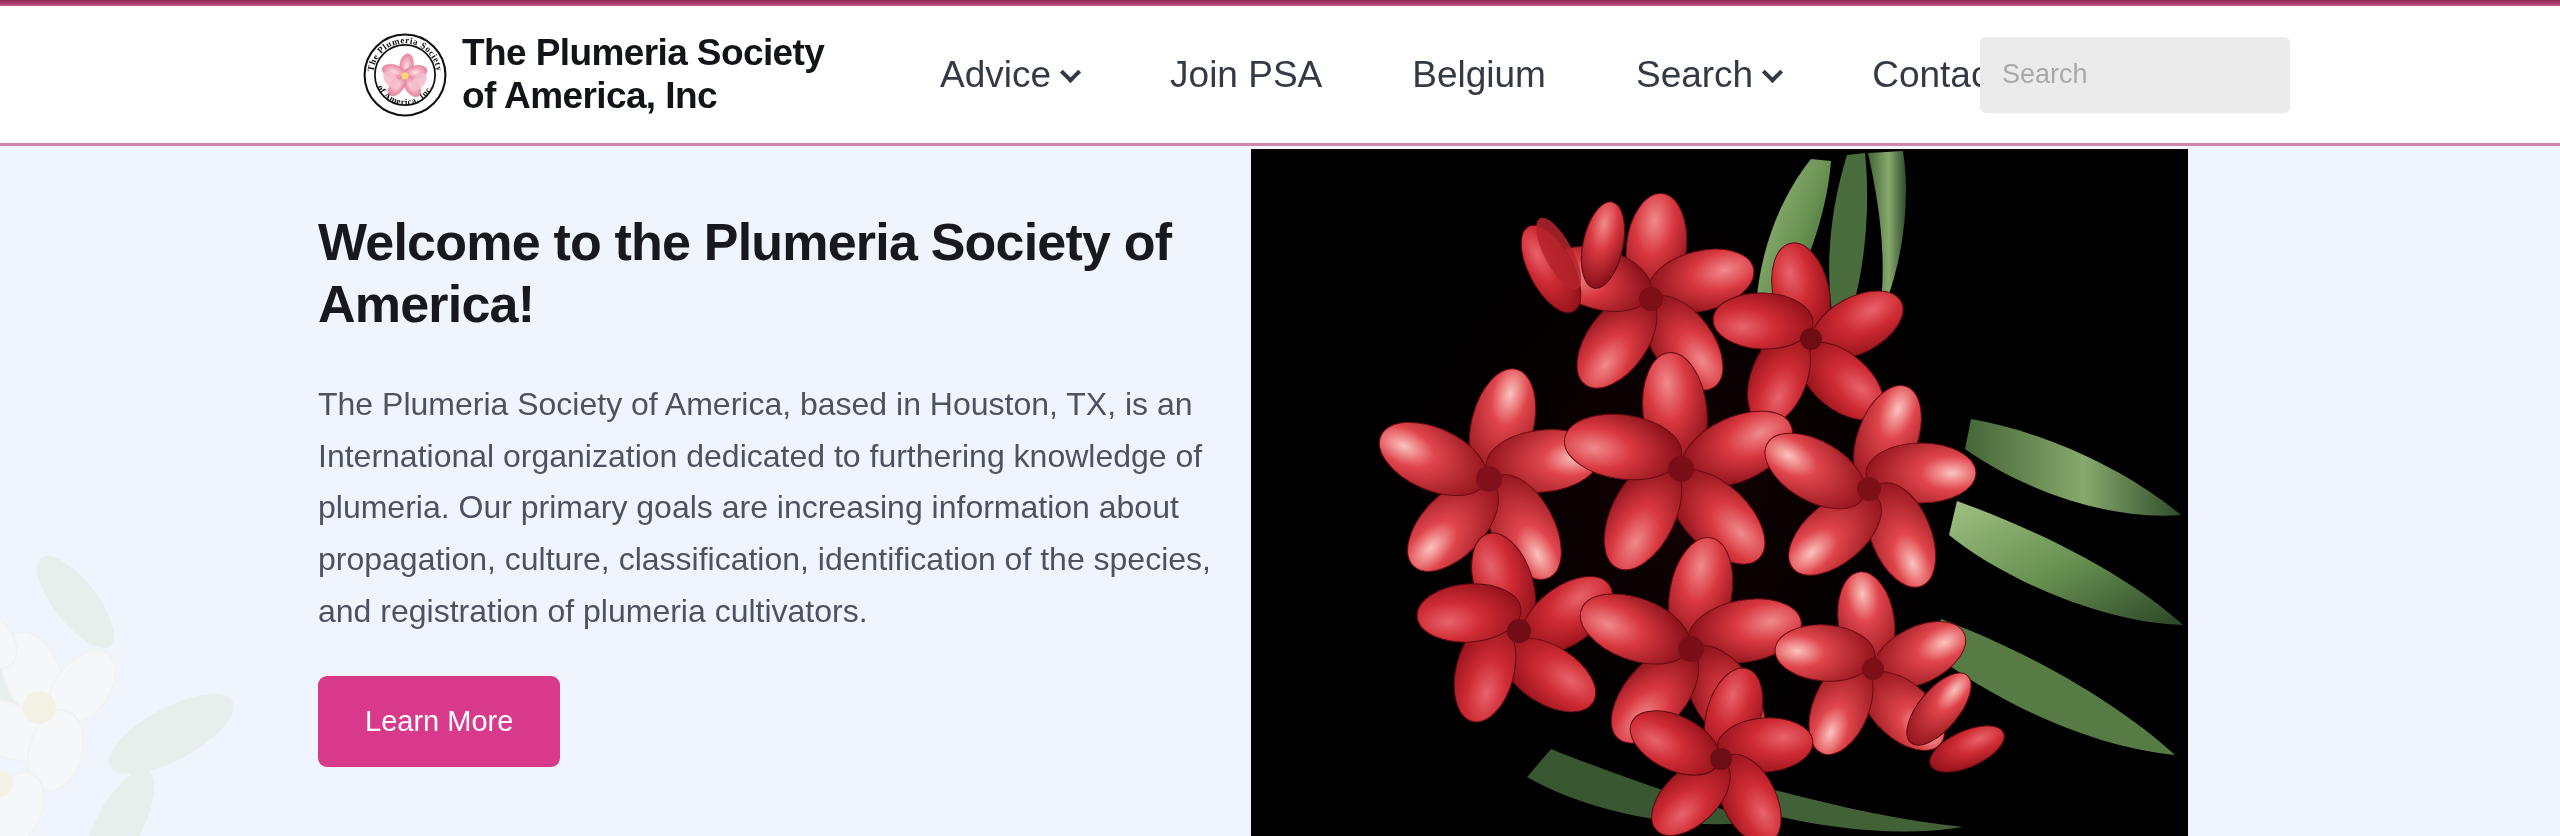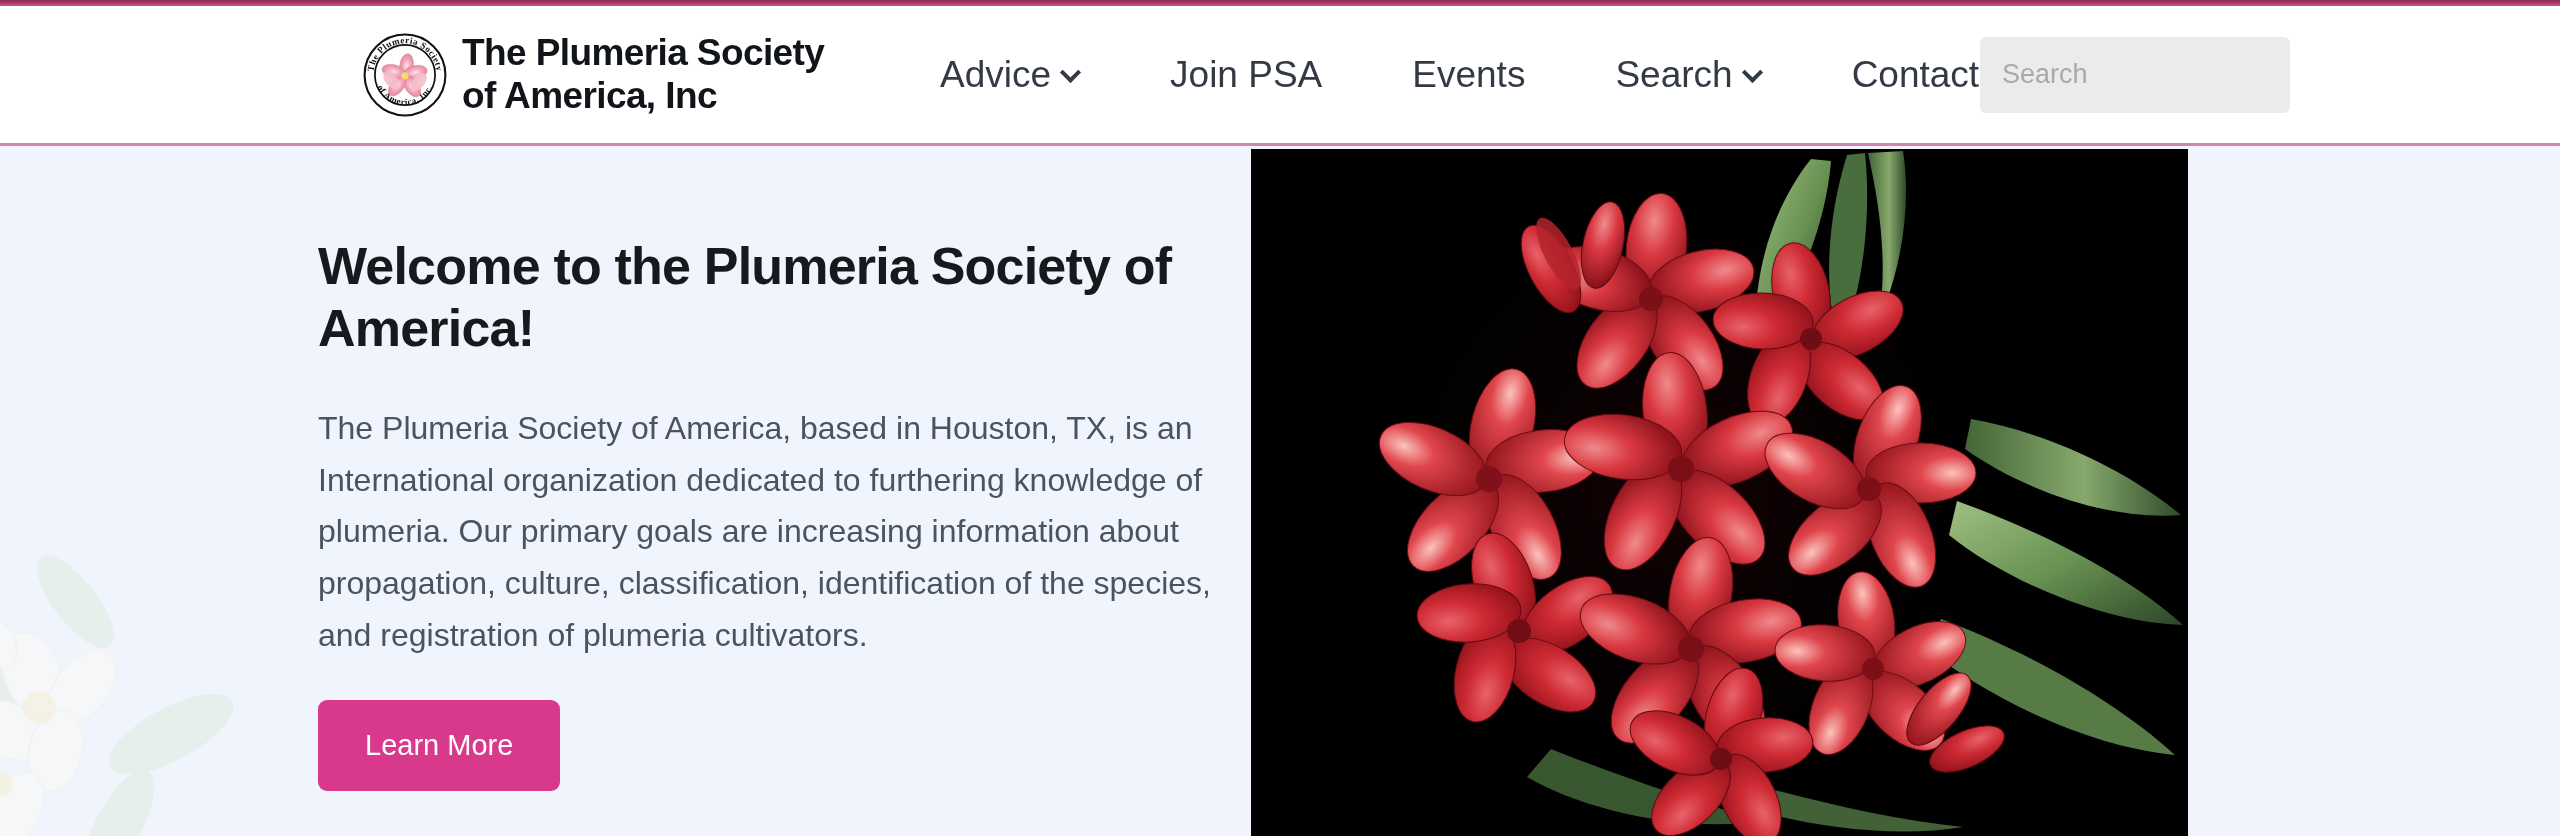"Events" span.nav-label { text: Events -> Belgium }
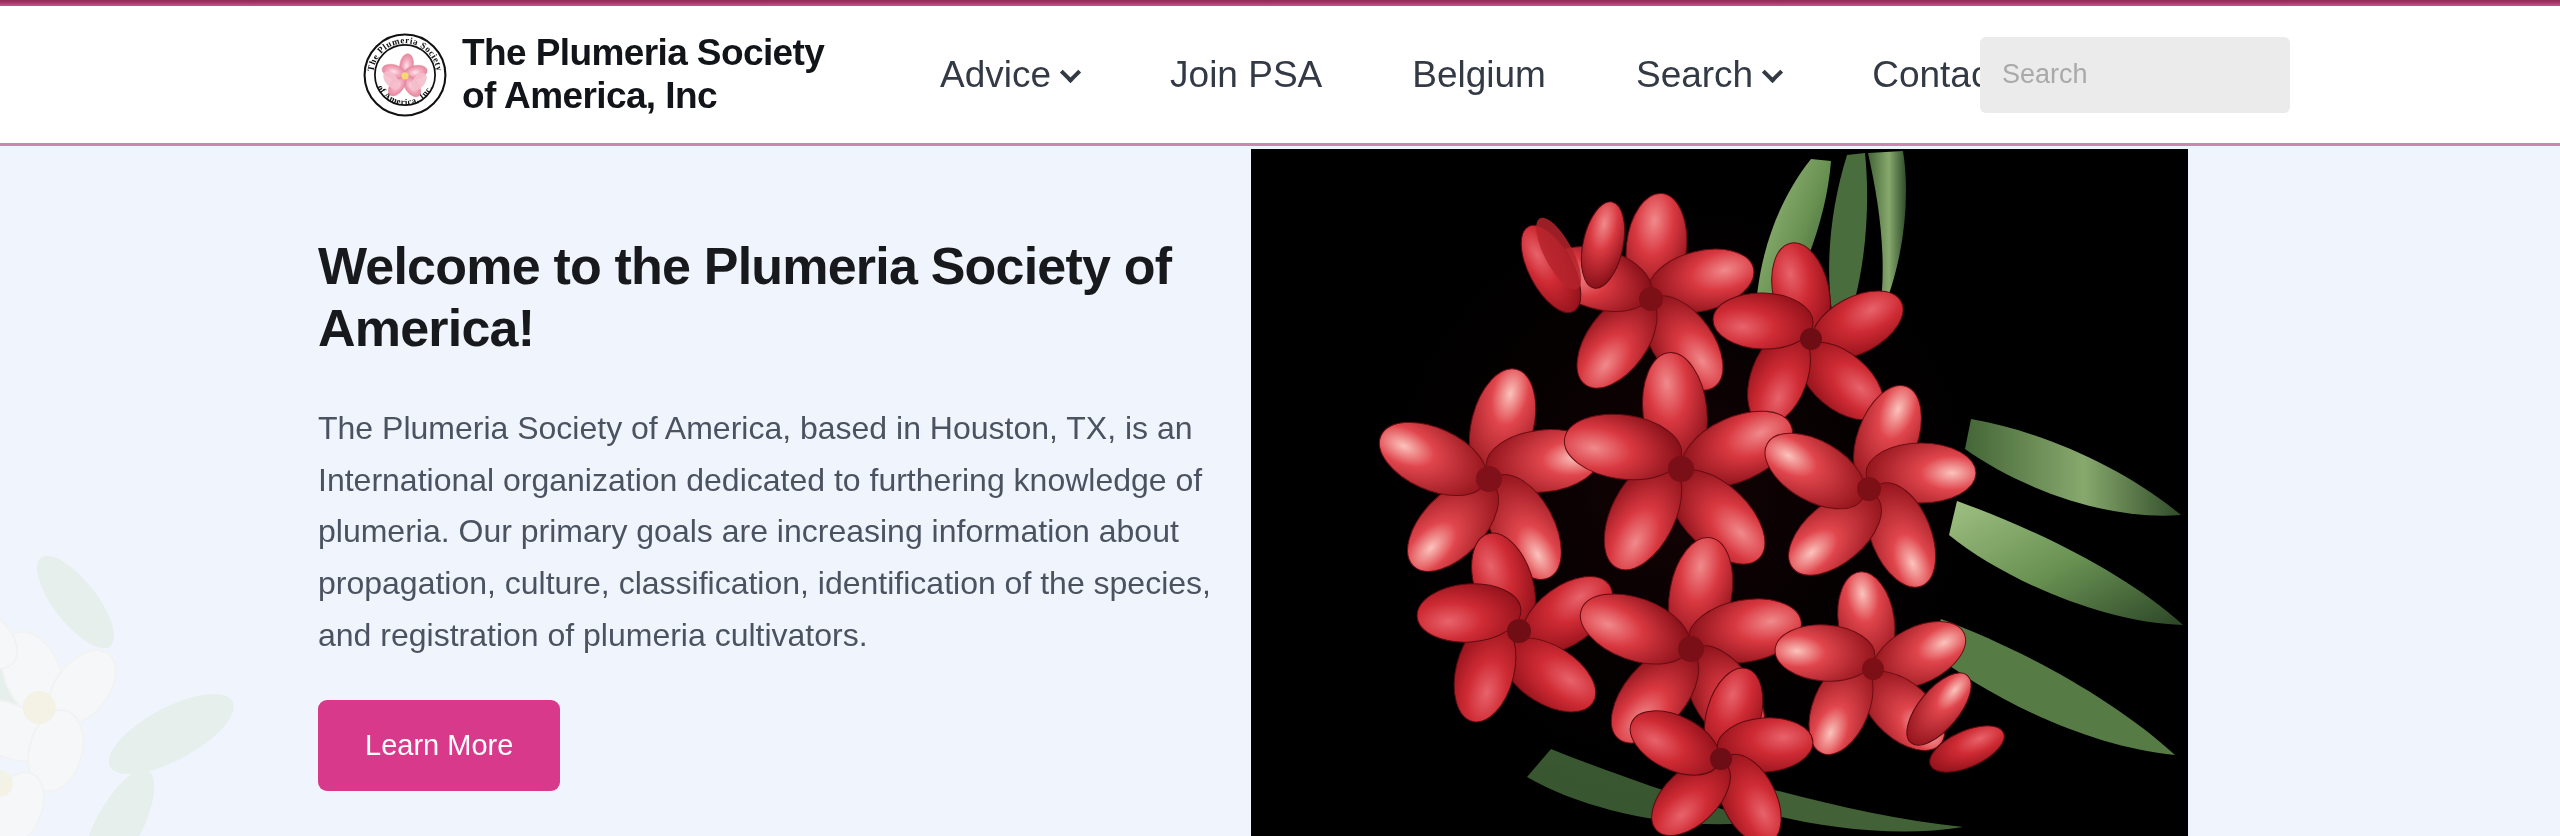"Welcome to the Plumeria Society" .hero-title { margin-top: 24px -> none }
